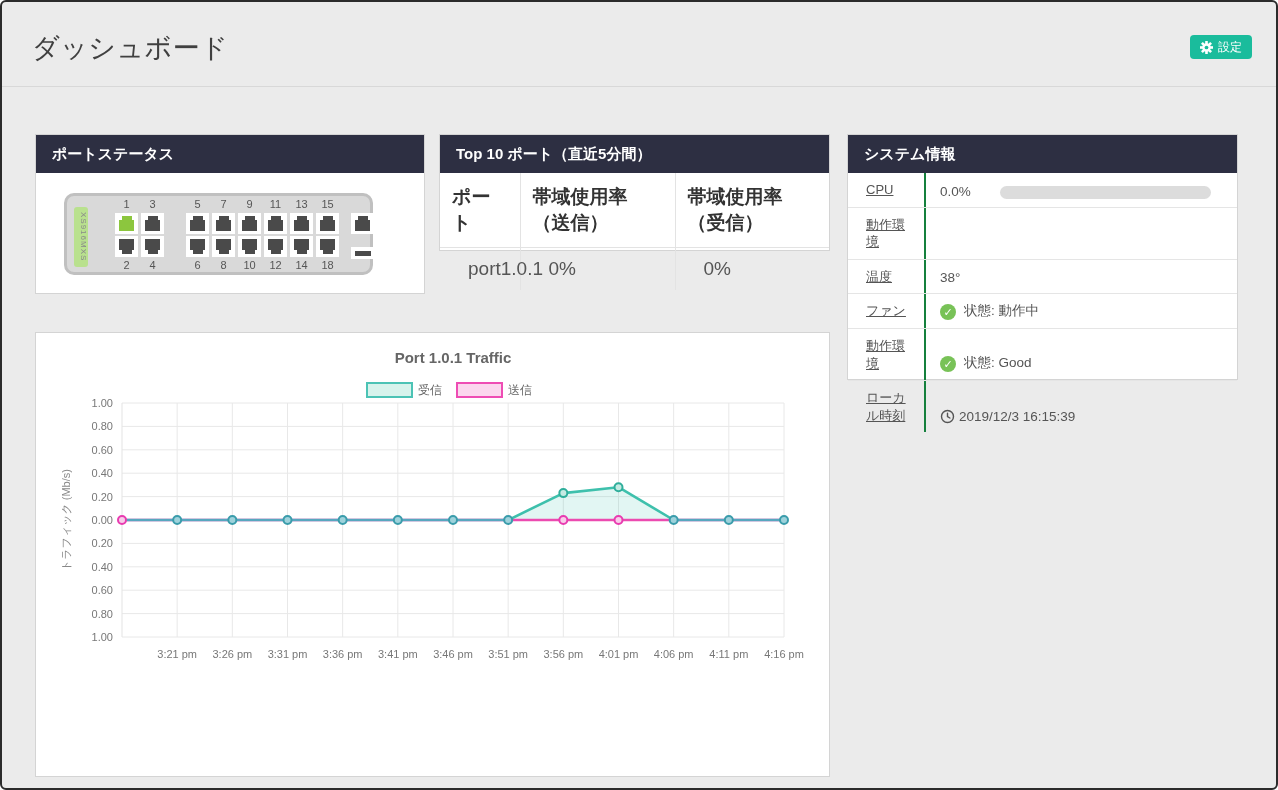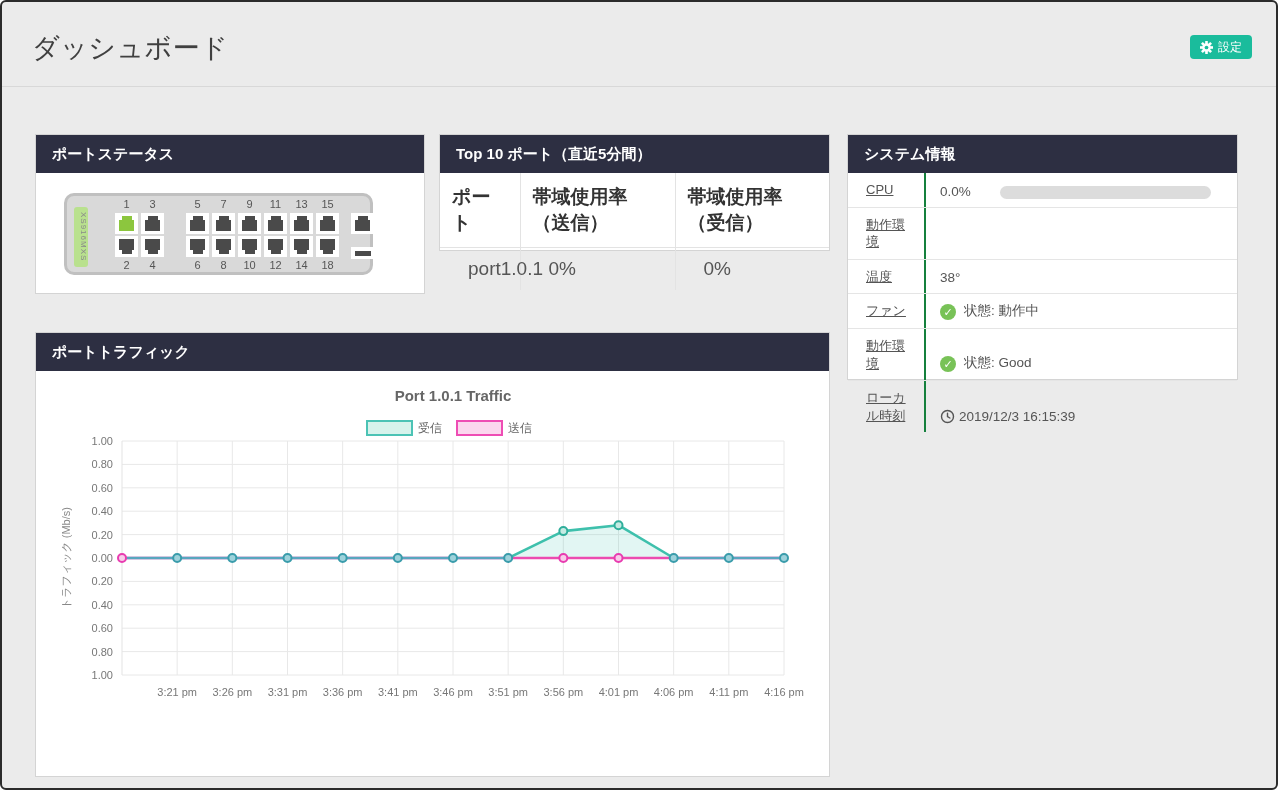"ポートトラフィック" div.panel-header { html: <div>ポートトラフィック</div> -> none }
